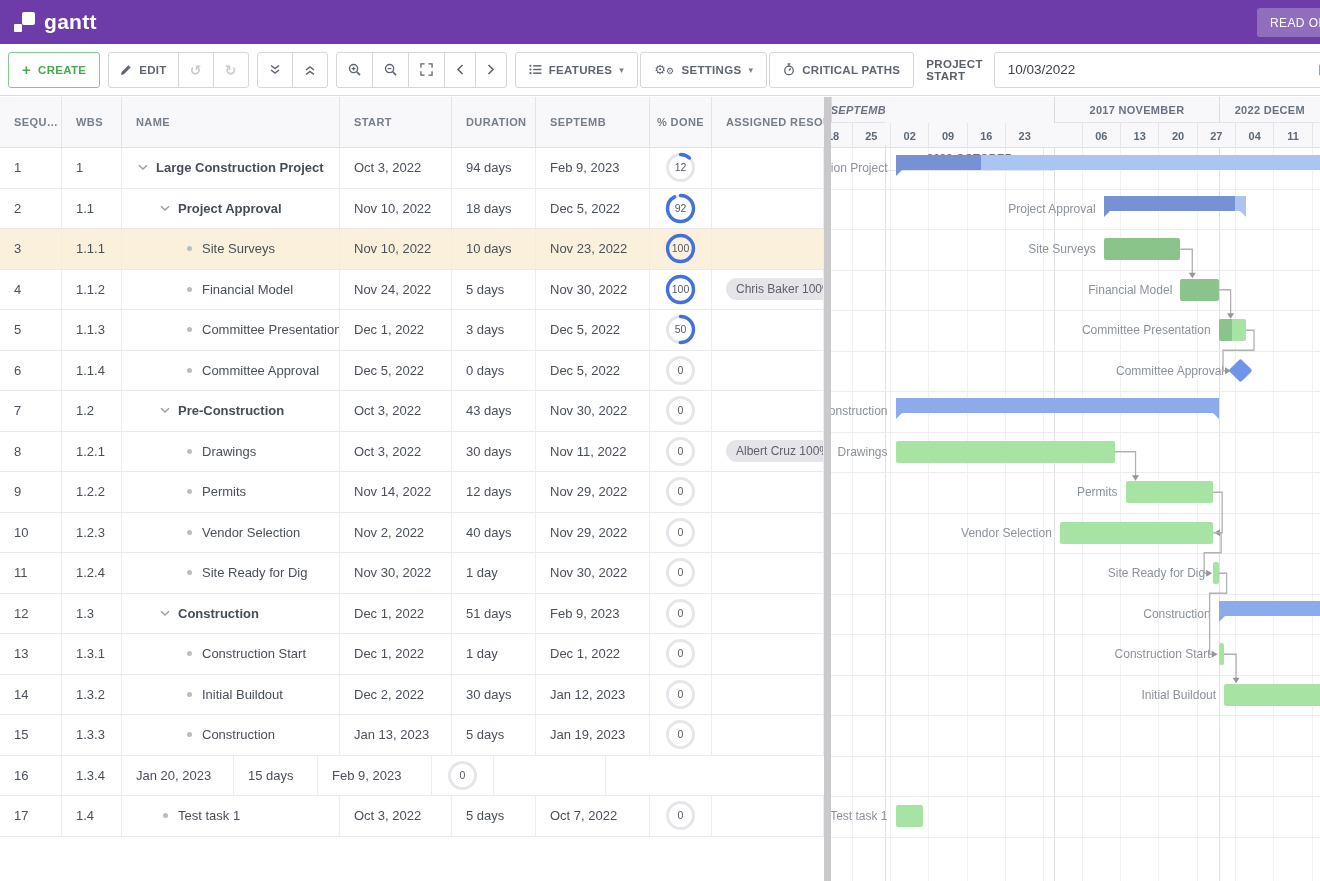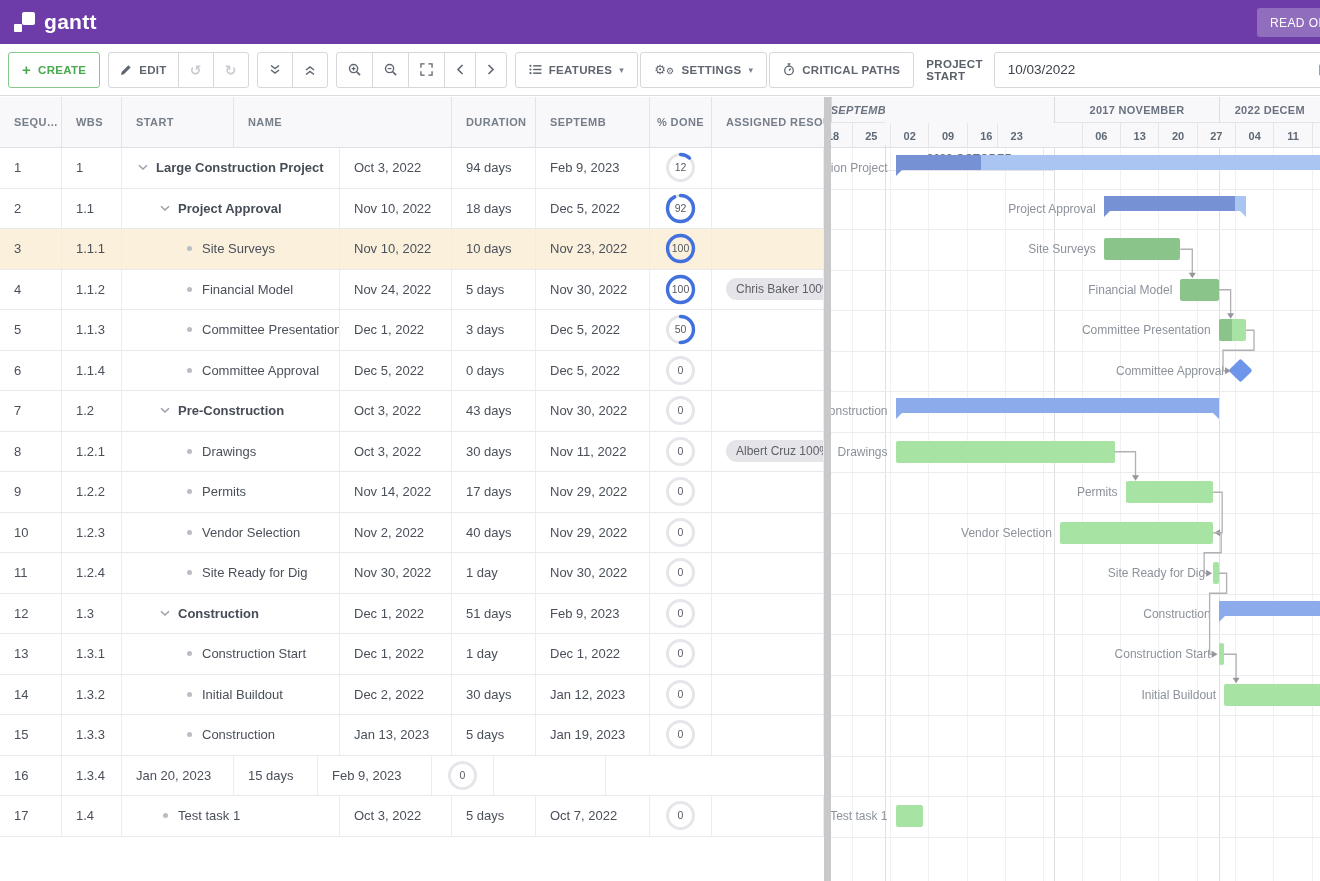"START" div.hcell { order: before "NAME" -> after "NAME" }
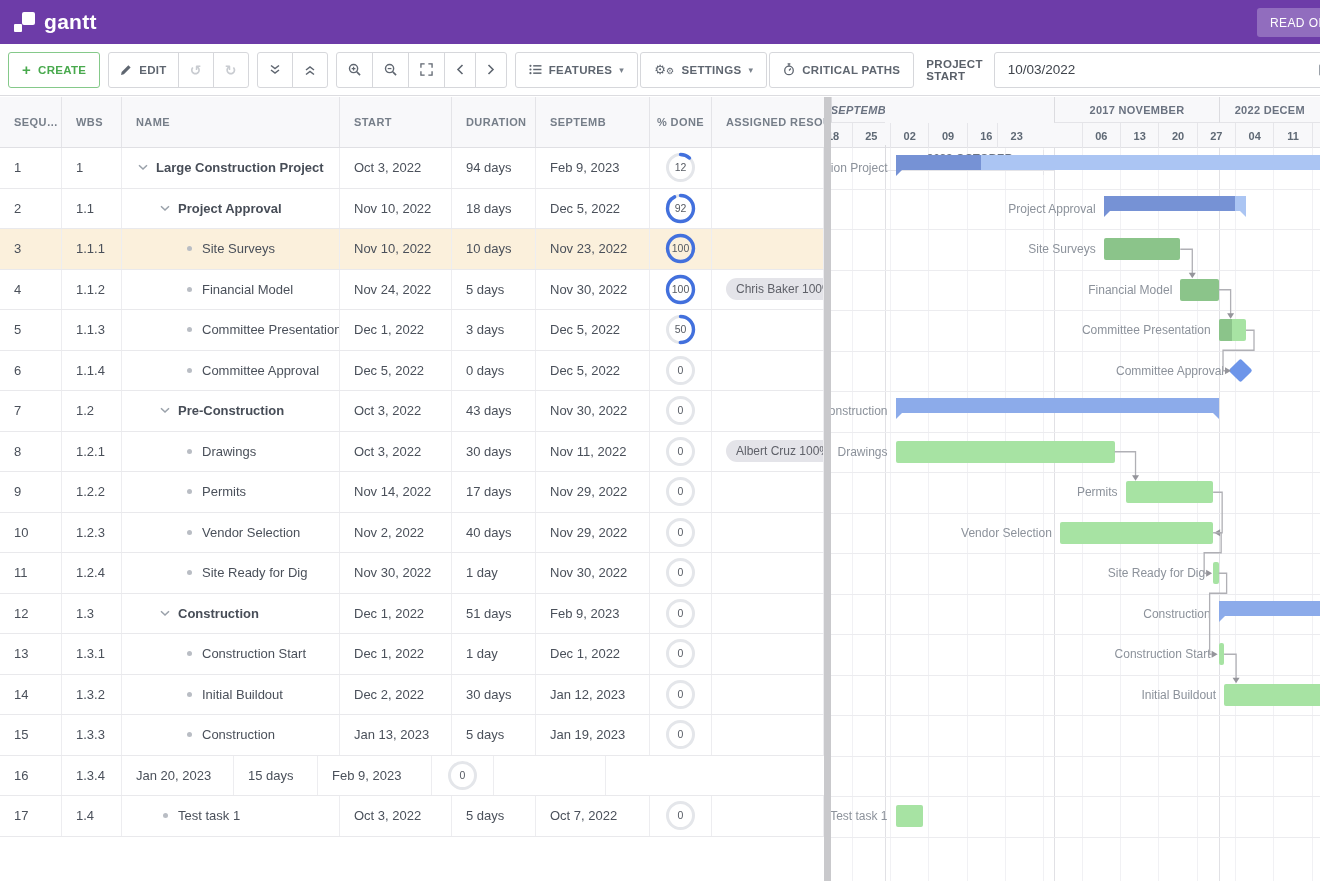"23" div.week-cell { left: 166px -> 174px }
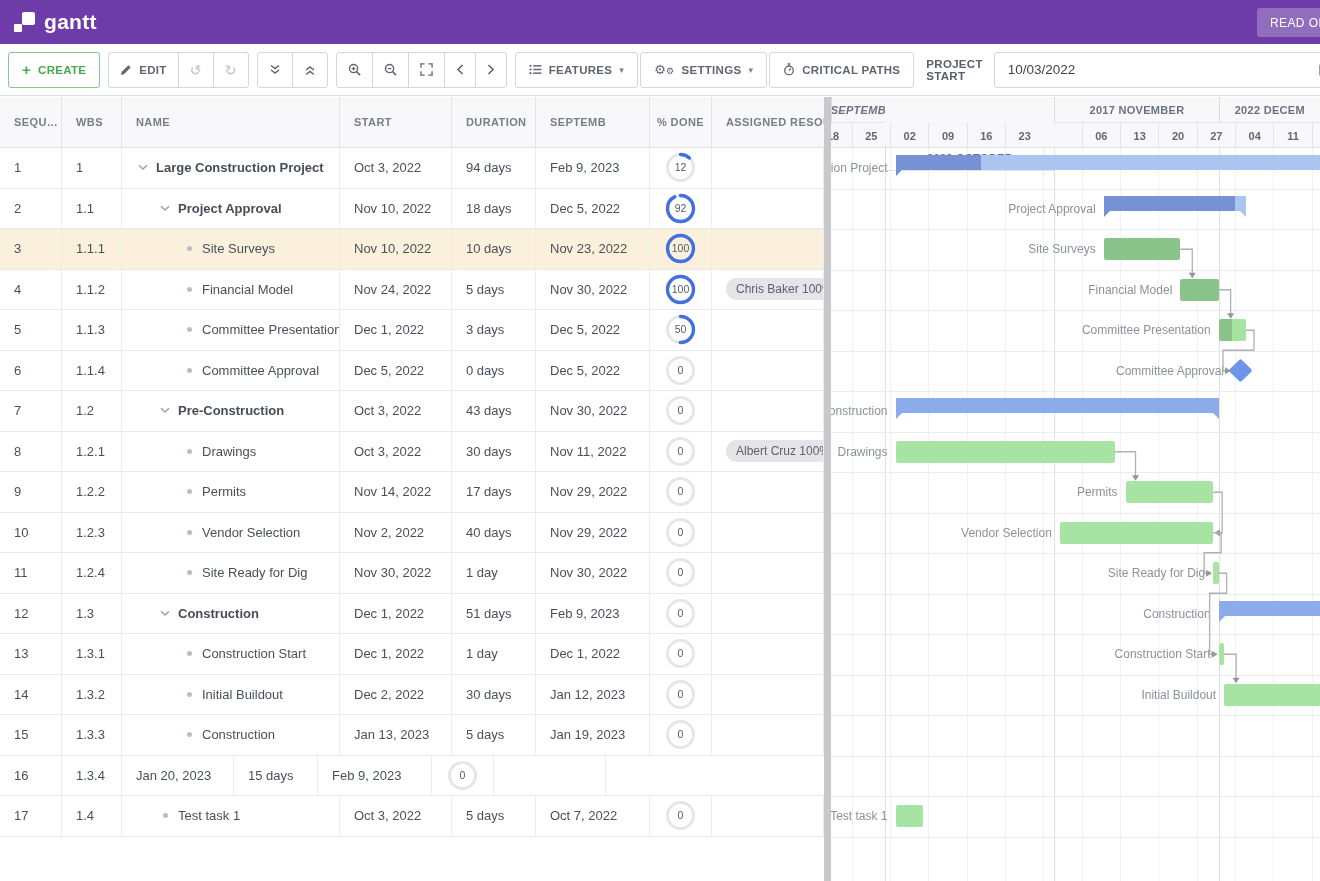"17 days" div.gcell { text: 17 -> 12 }
